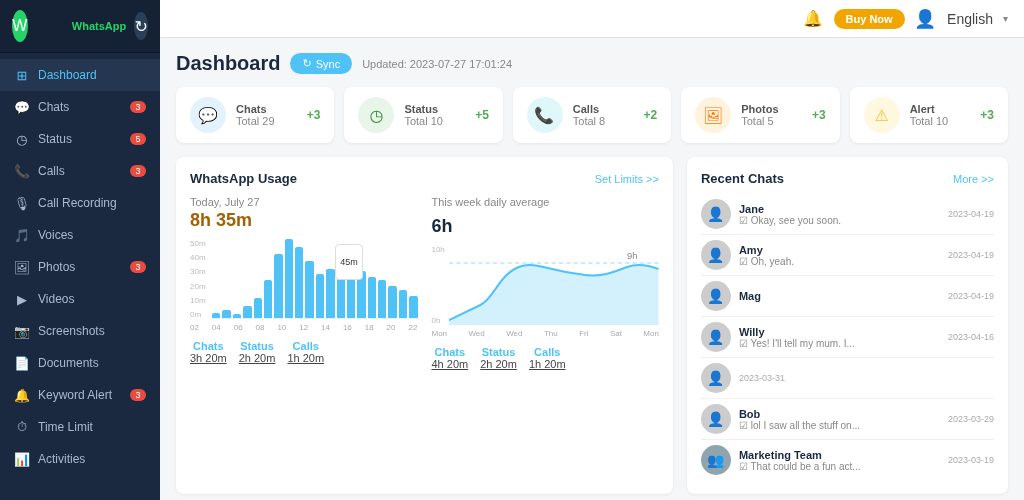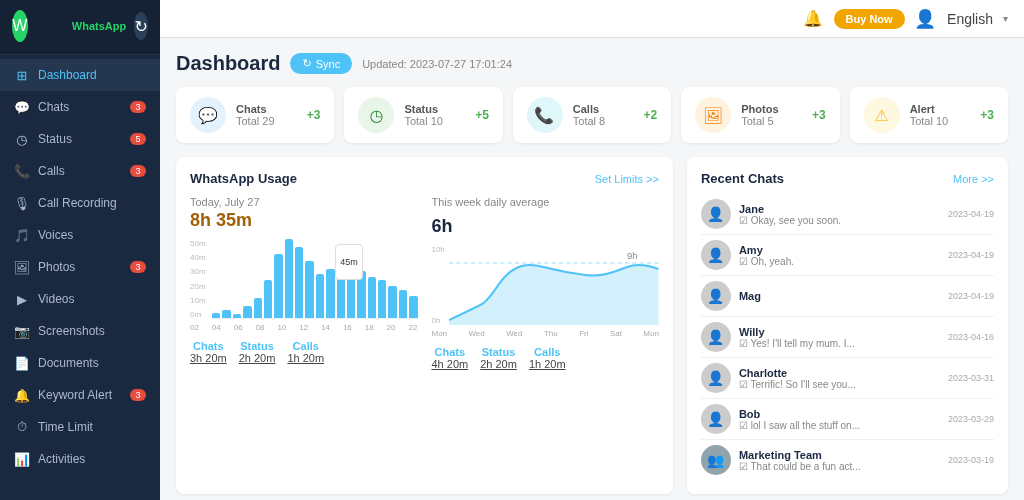"Charlotte" div.chat-info { html: <div> <div>Charlotte</div> <div>☑ Terrific! So I'll see you...</div> </div> -> none }
